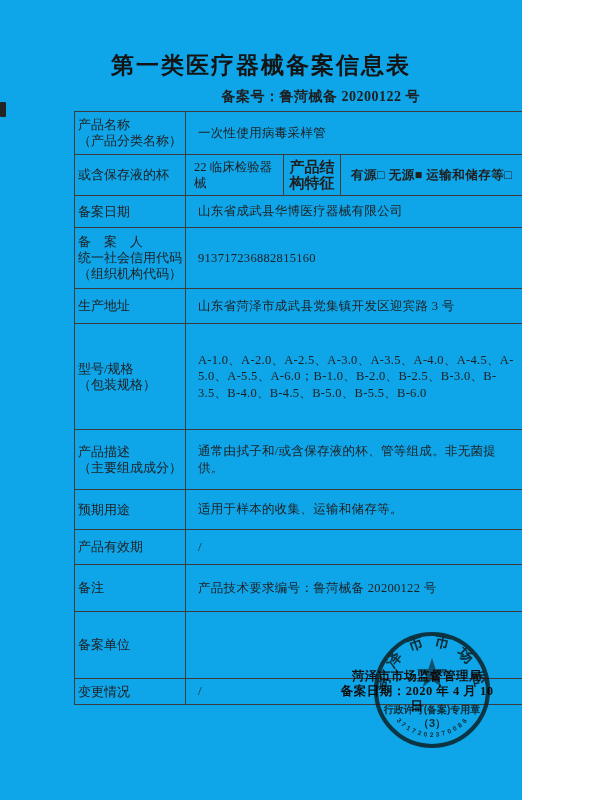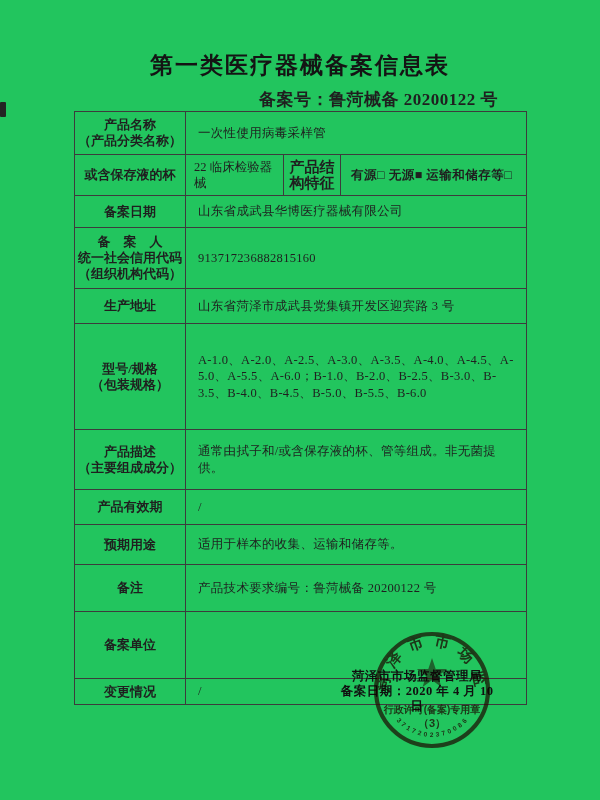"第一类医疗器械备案信息表" .page { background: #22c55e -> #0ea5e9; width: 600px -> 522px }
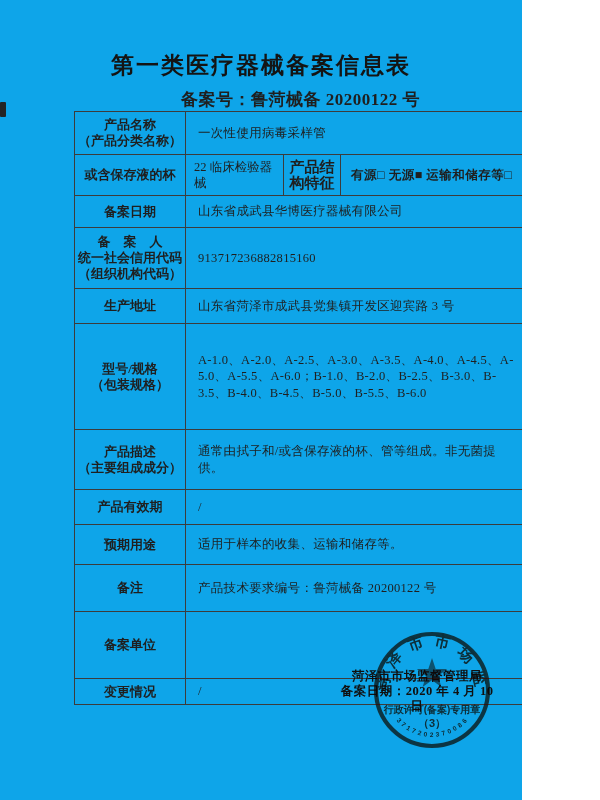"备案号：鲁菏械备 20200122 号" .reg-no { font-size: 17px -> 14px }
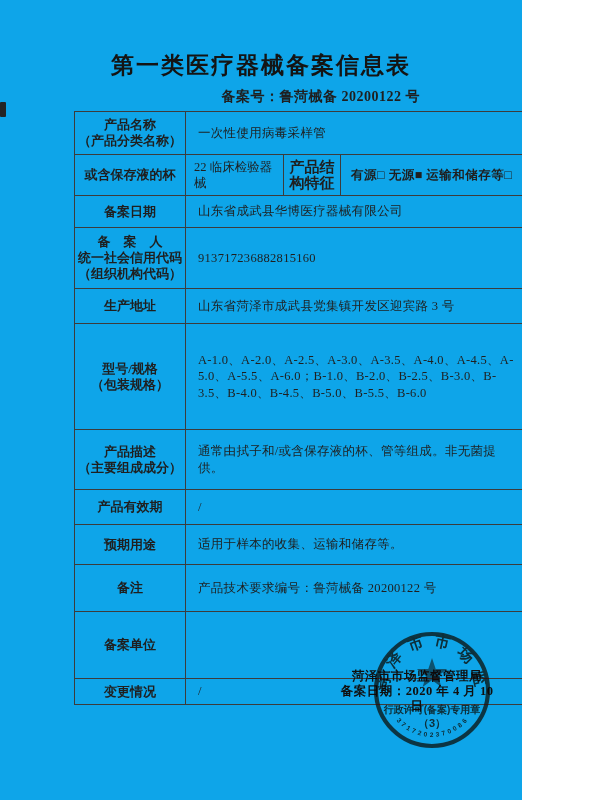"产品名称" td.lbl { font-weight: bold -> normal; text-align: center -> left }
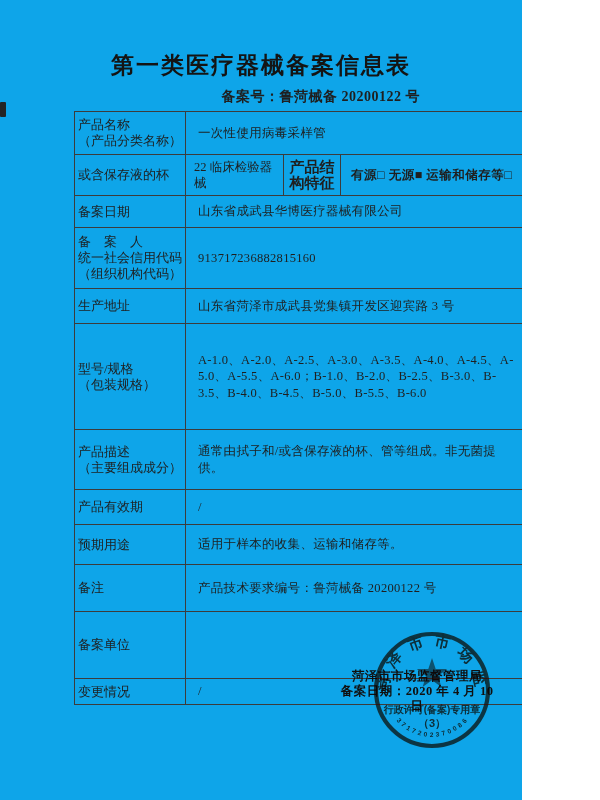"产品有效期" tr { order: before "预期用途" -> after "预期用途" }
